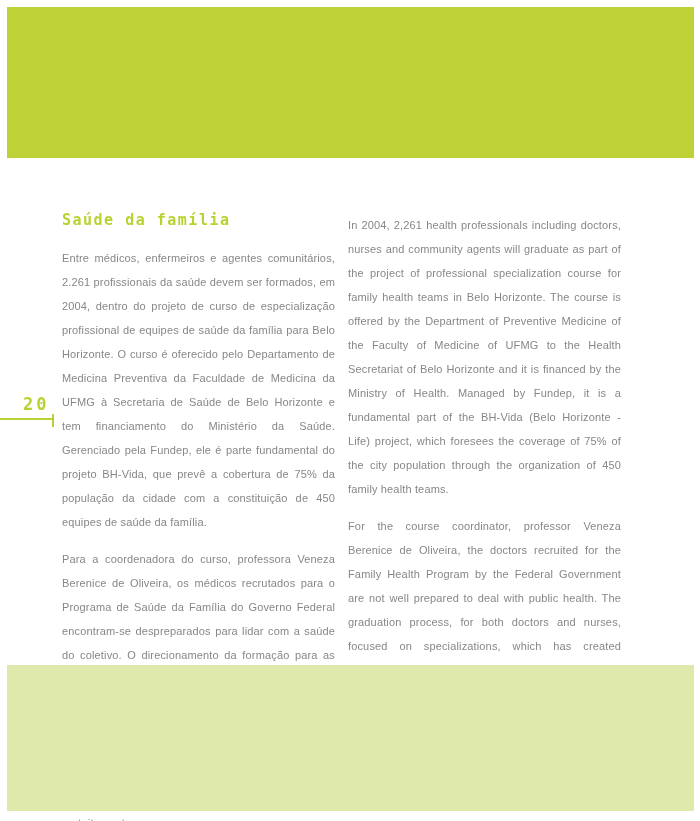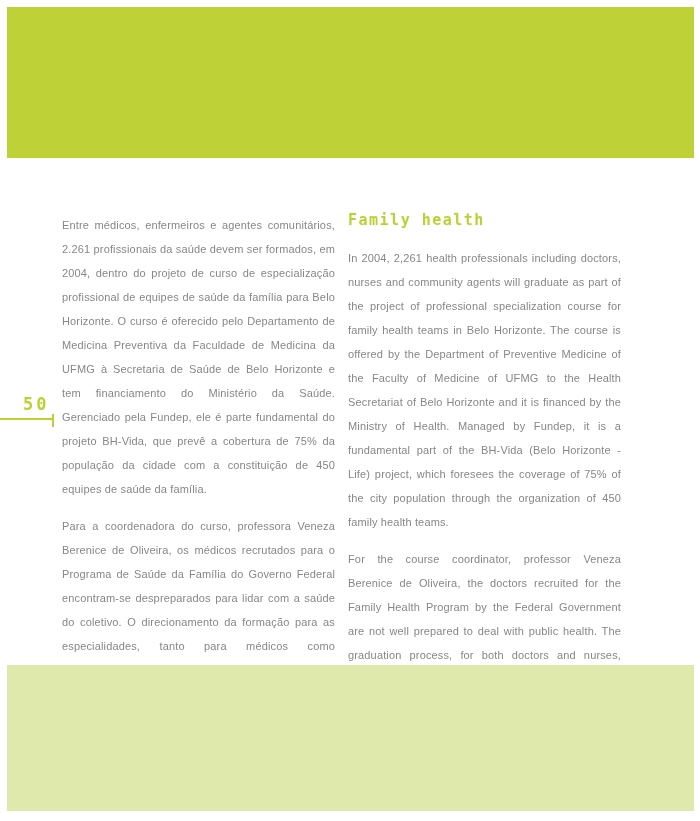"Saúde da família" h2.heading { html: none -> <h2>Saúde da família</h2> }
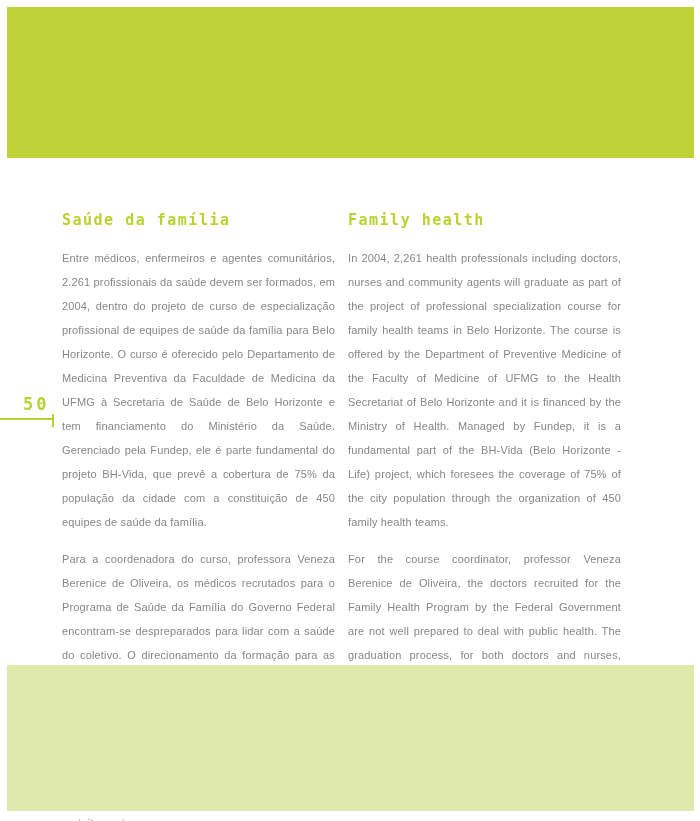"Family health" h2.heading { html: <h2>Family health</h2> -> none }
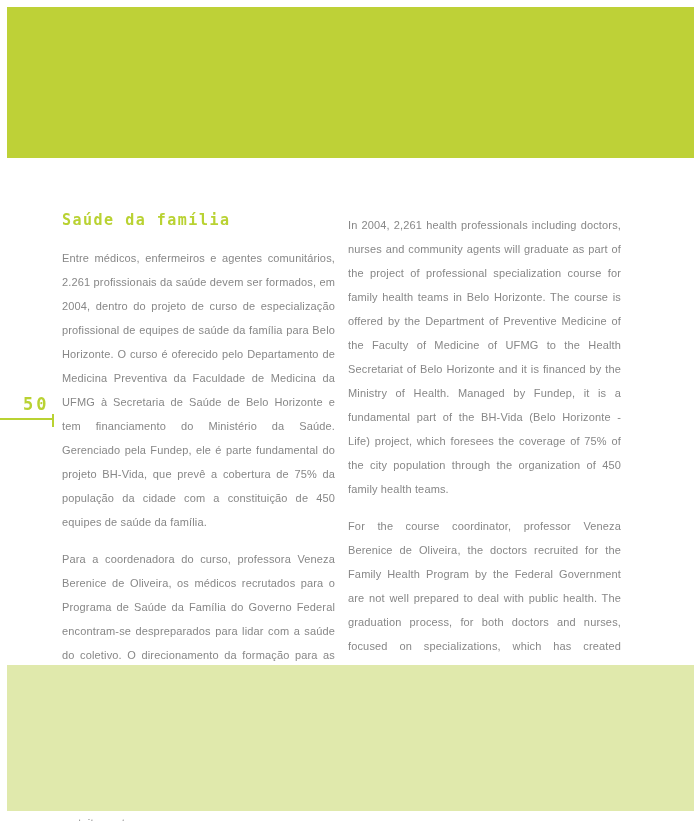"50" span.pagenum { text: 50 -> 20 }
